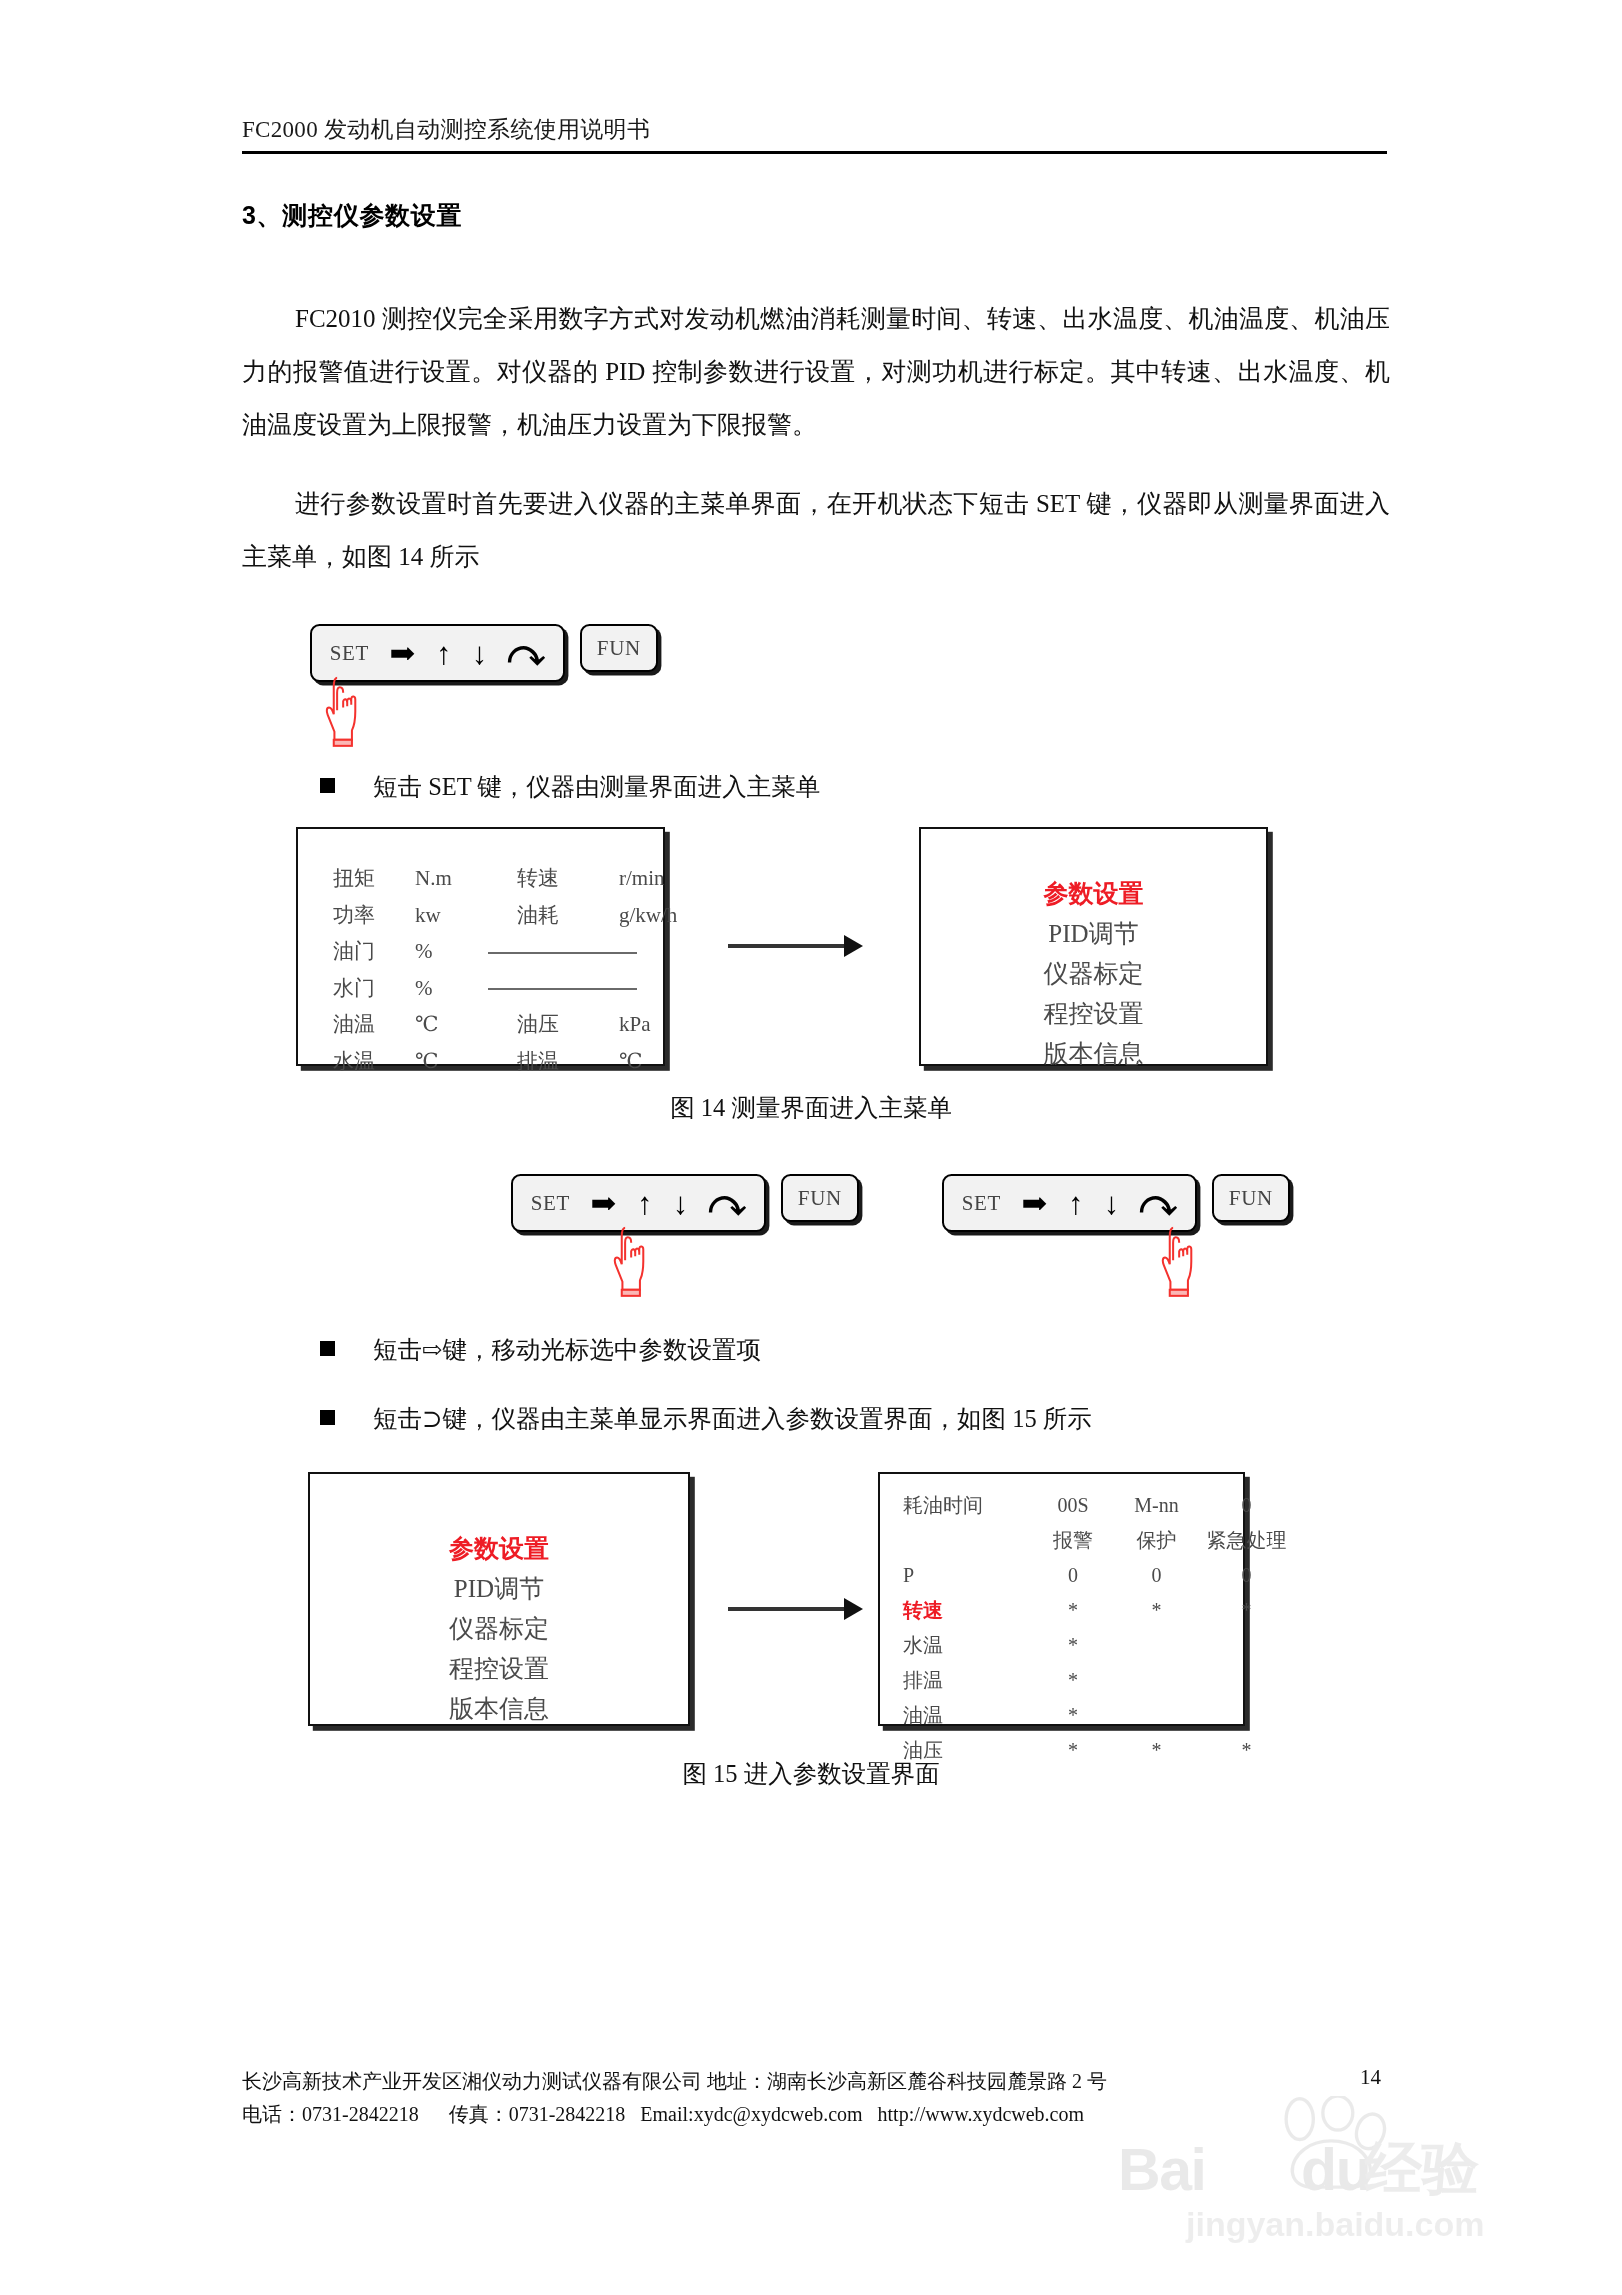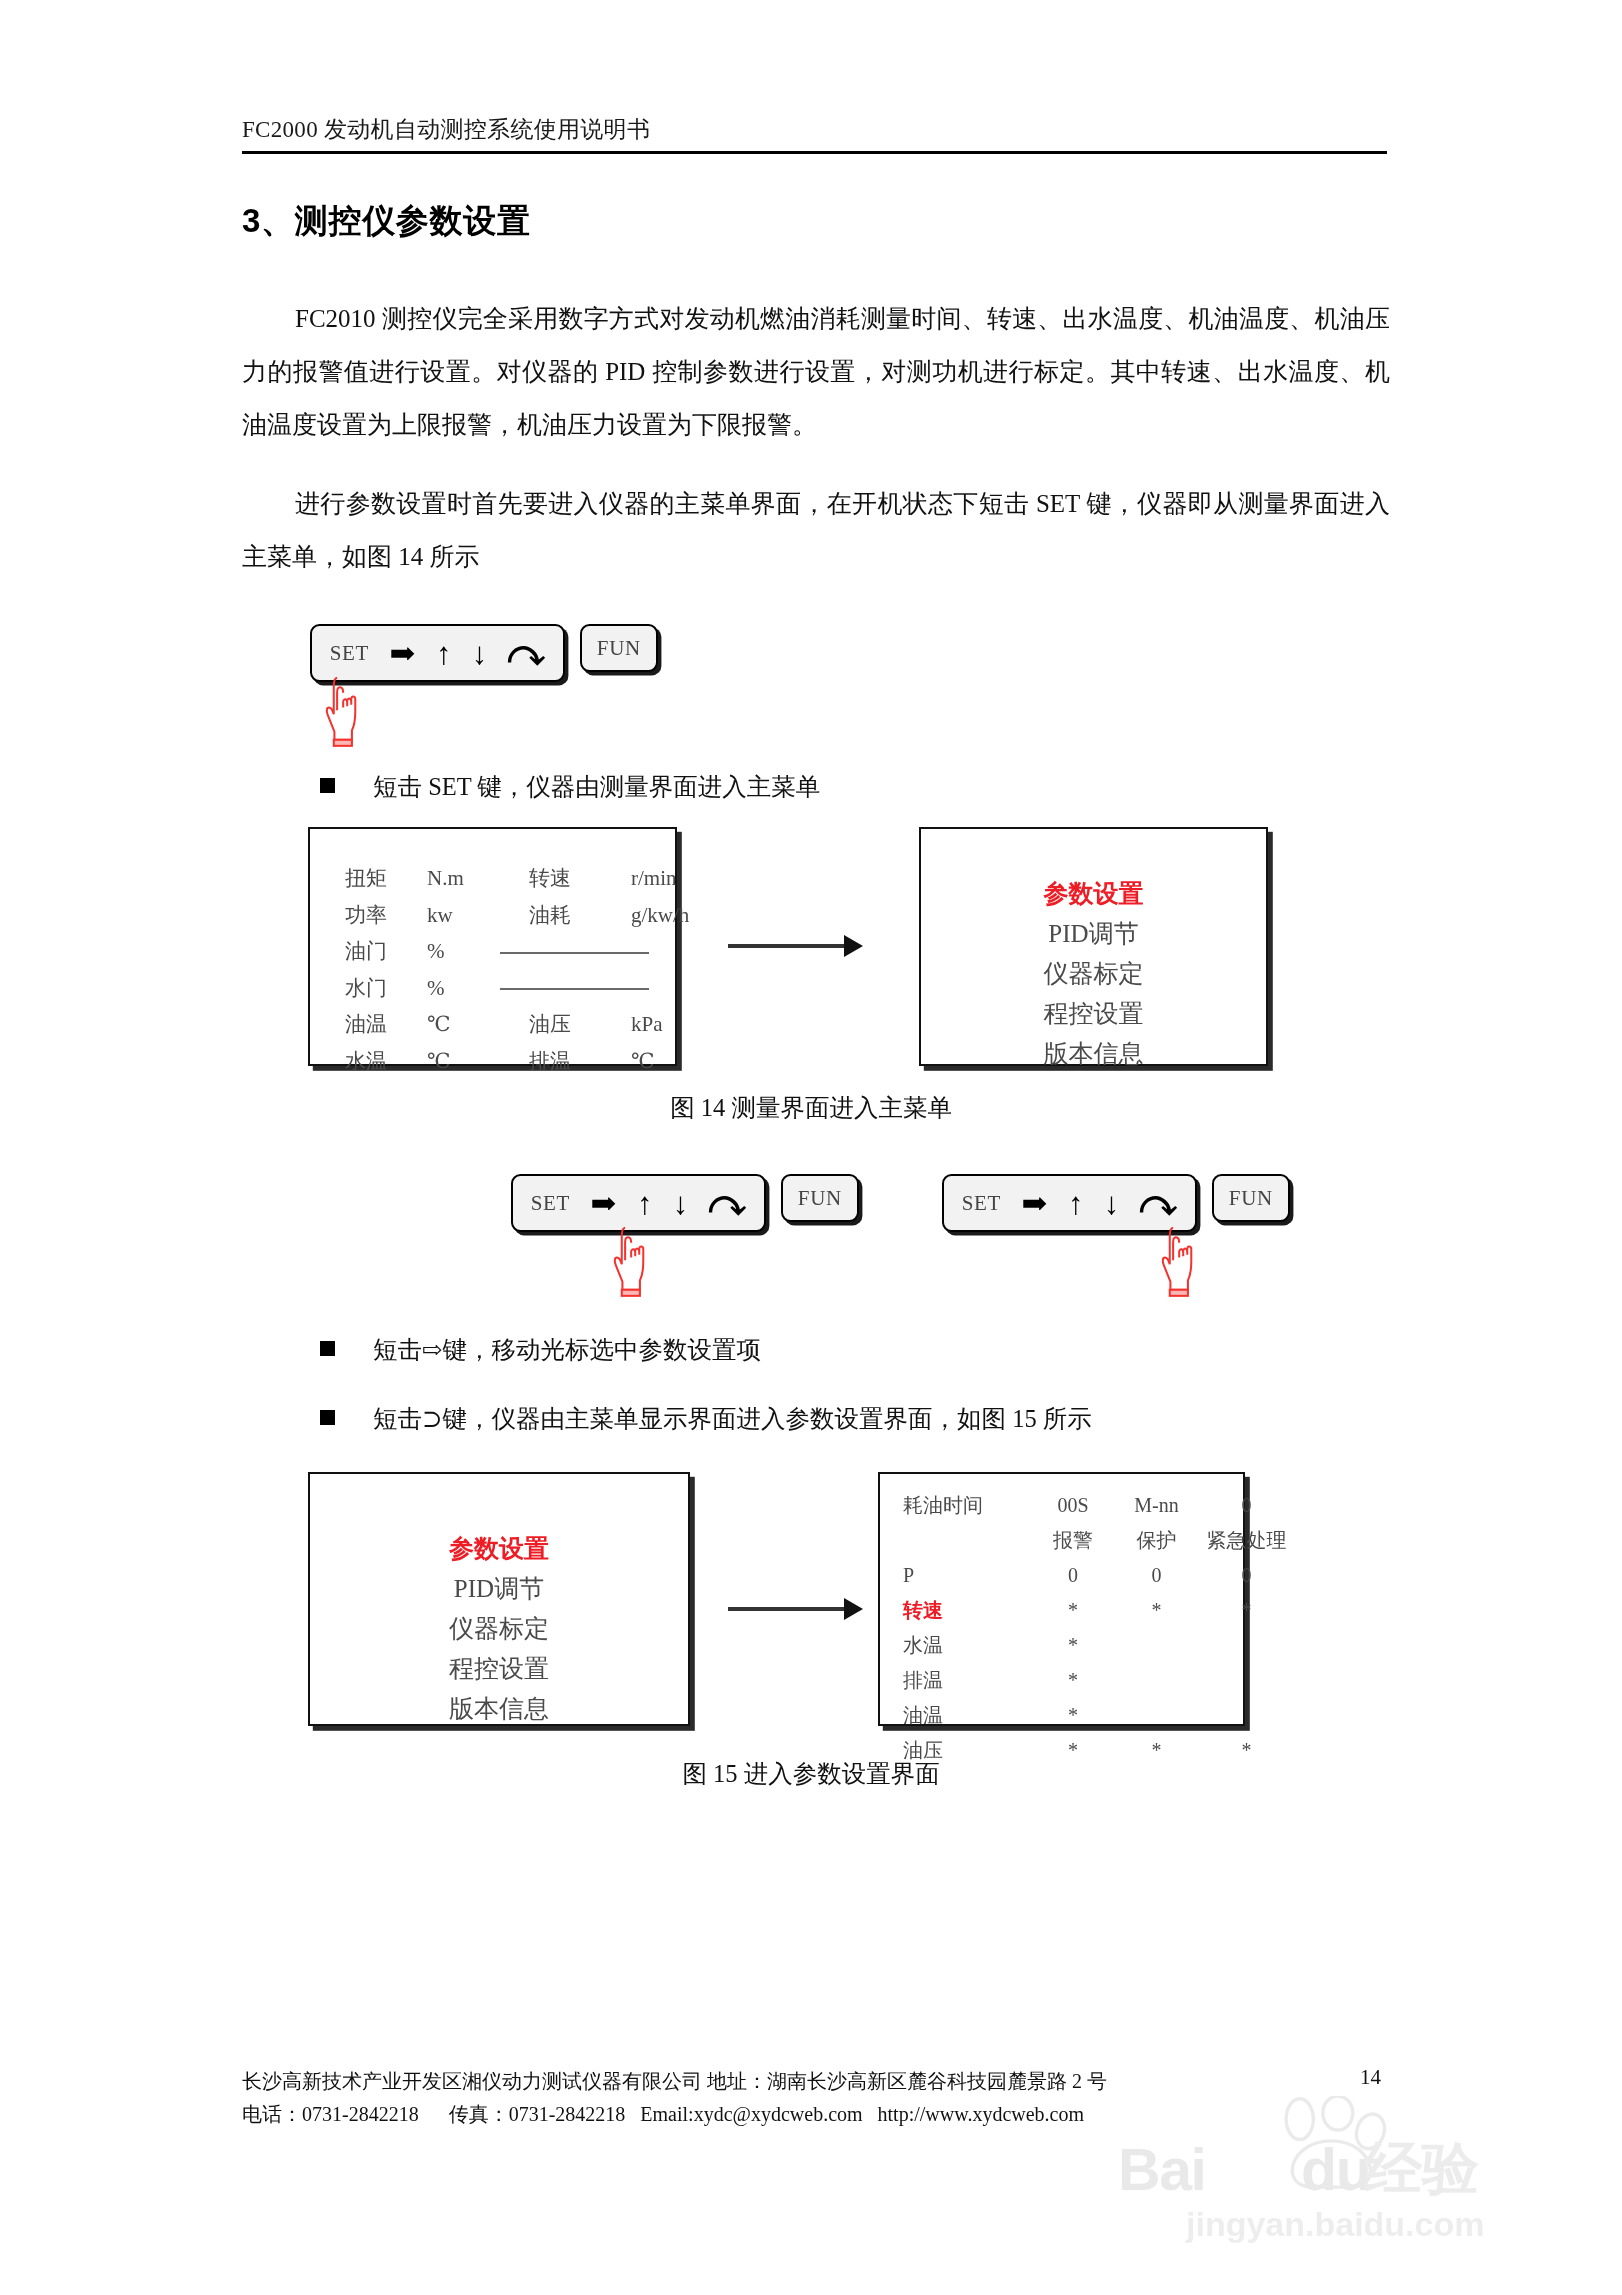"3、测控仪参数设置" .section-heading { font-size: 33px -> 25px }
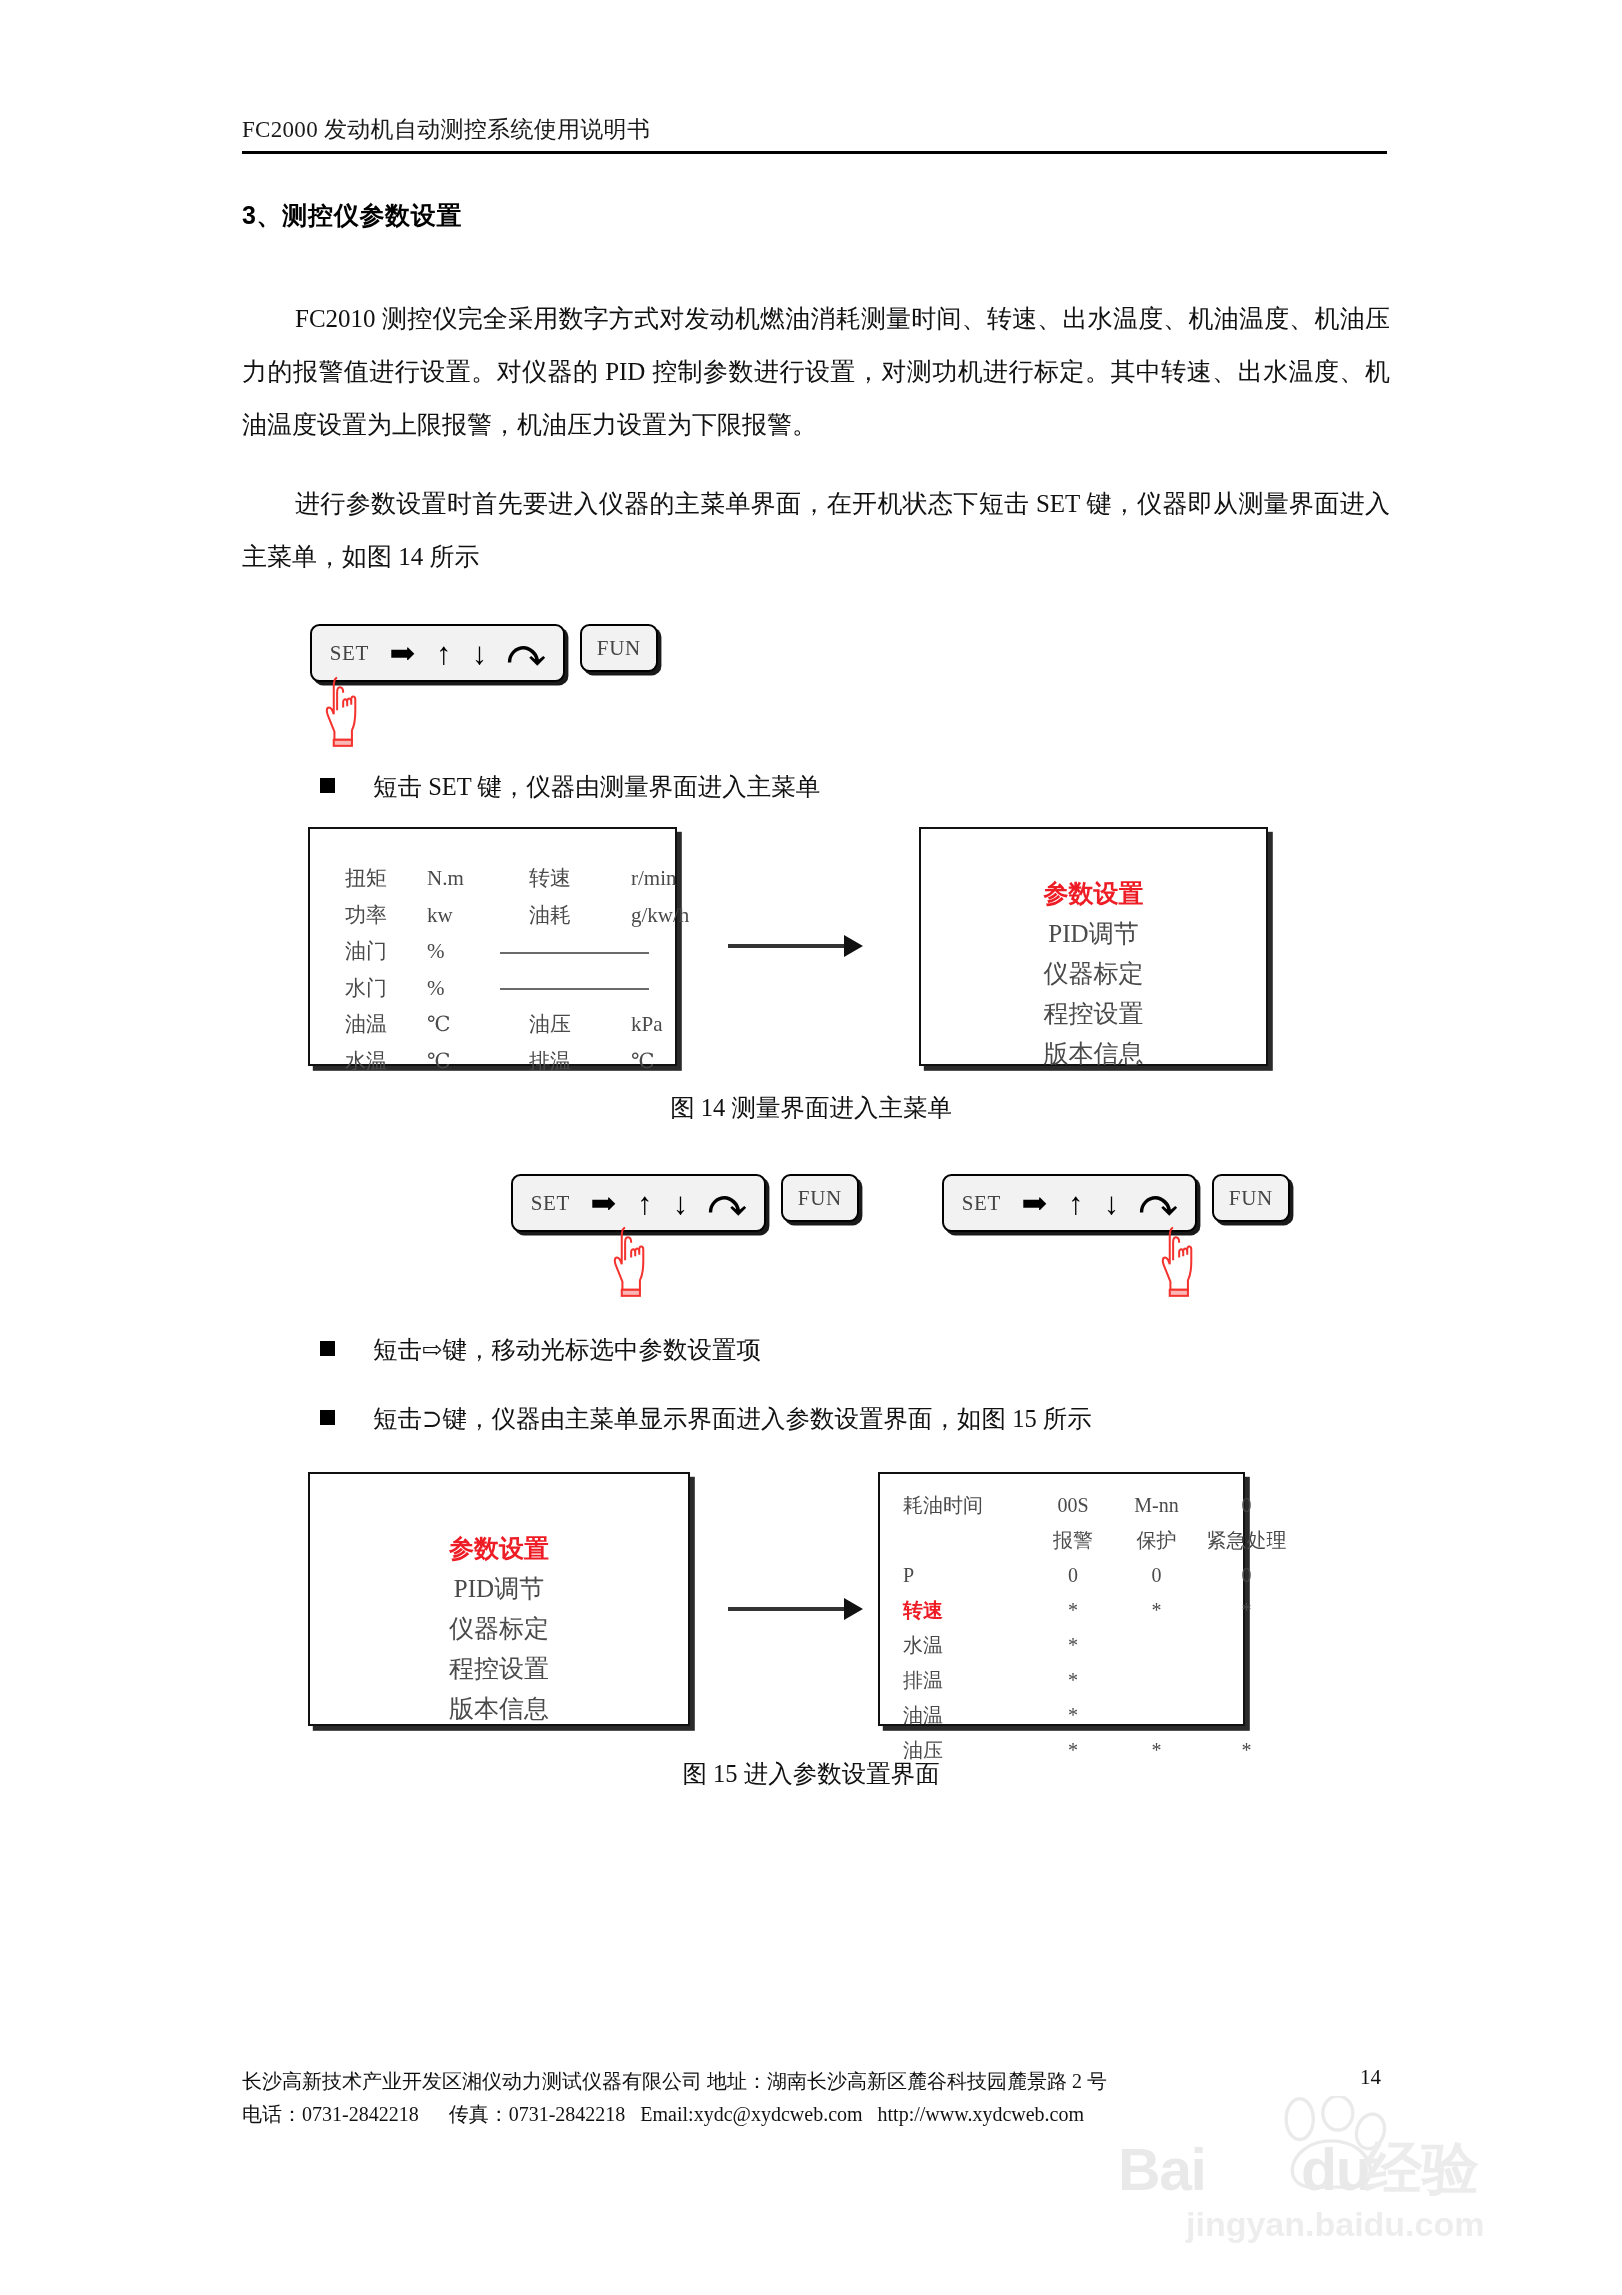"扭矩" div.lcd { left: 308px -> 296px }
